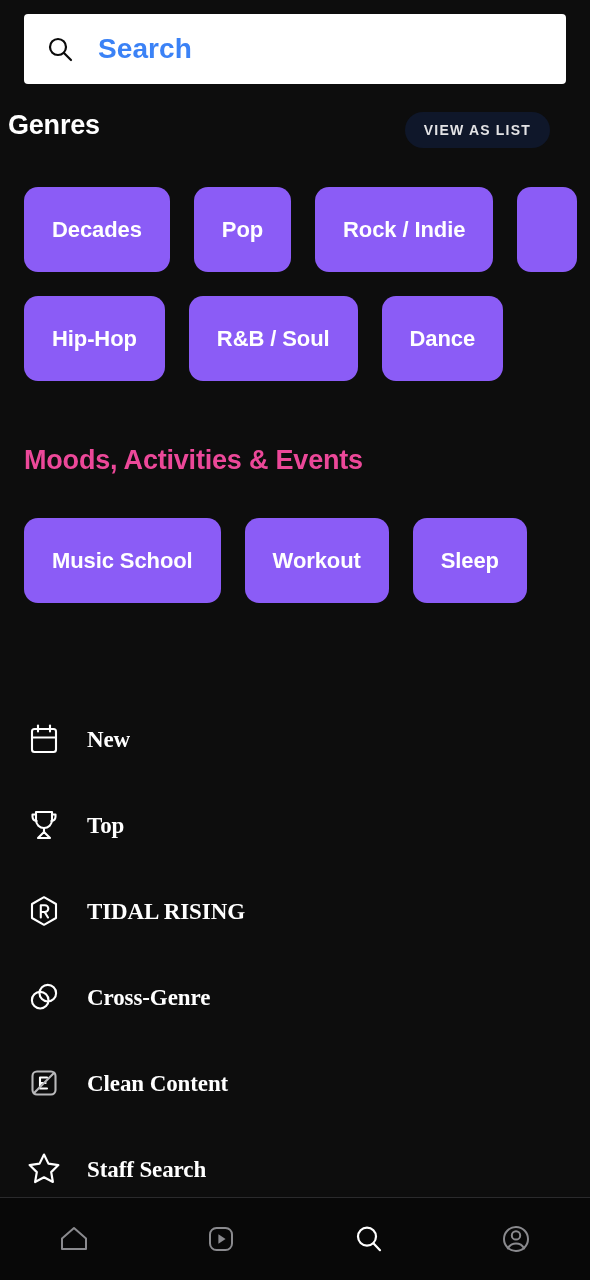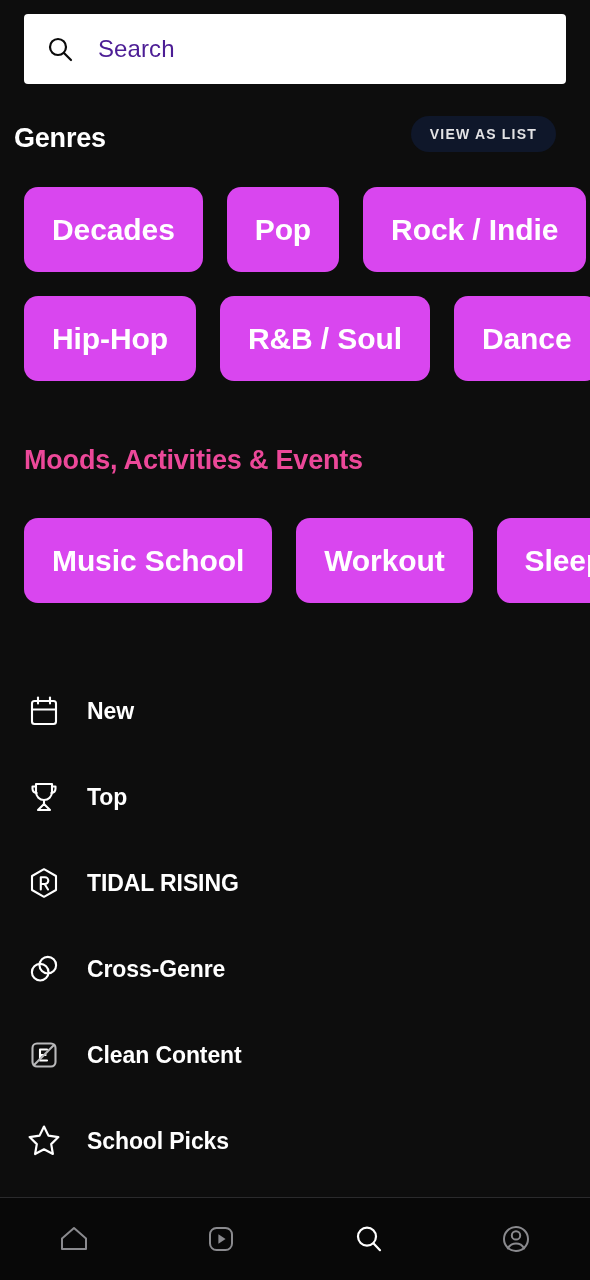"Search" .search-placeholder { color: #4c1d95 -> #3b82f6; font-size: 24px -> 28px; font-weight: 400 -> 700 }
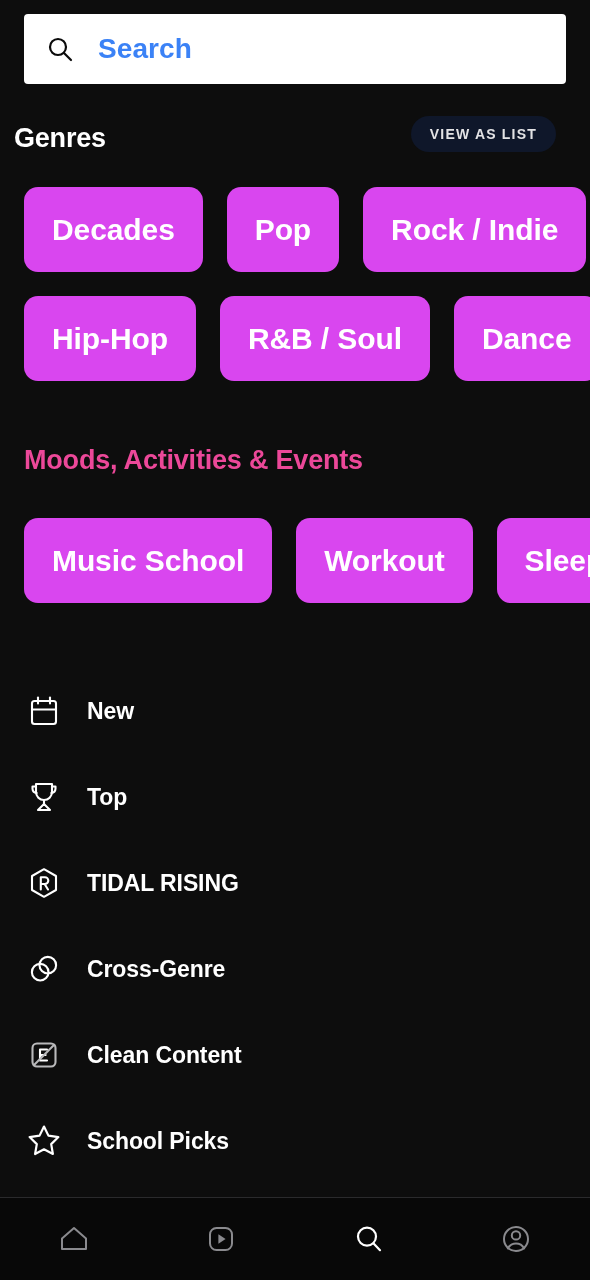"Genres" .section-head { align-items: flex-end -> flex-start; left: 14px -> 8px }
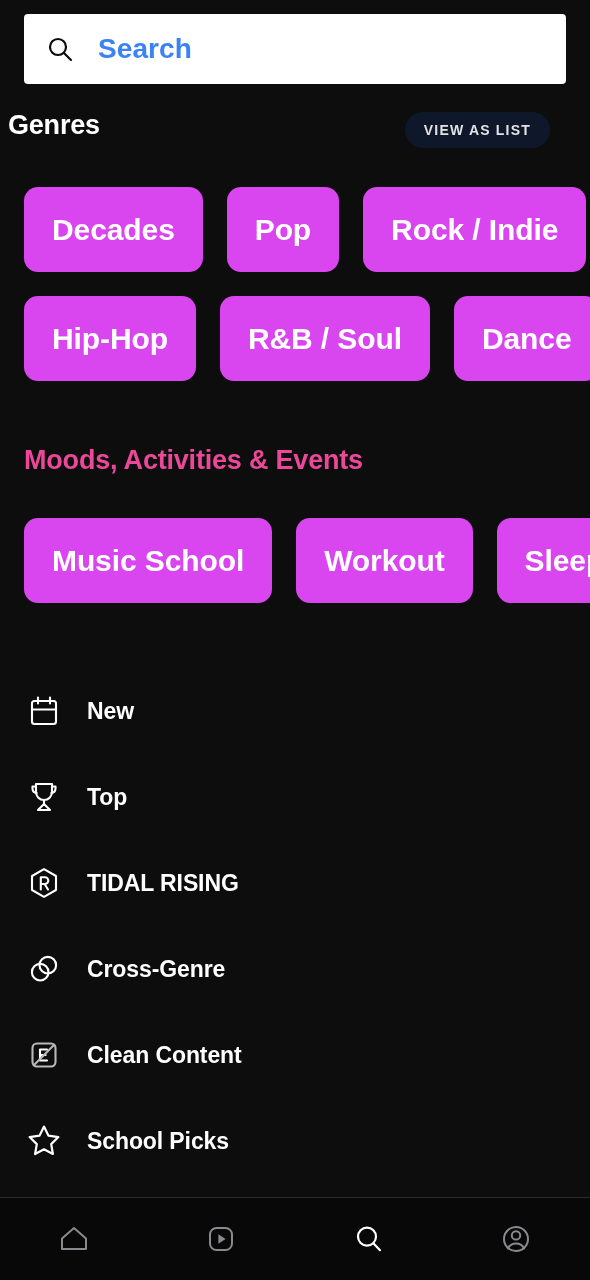"Decades" .chip { background: #d946ef -> #8b5cf6; font-size: 30px -> 22px }
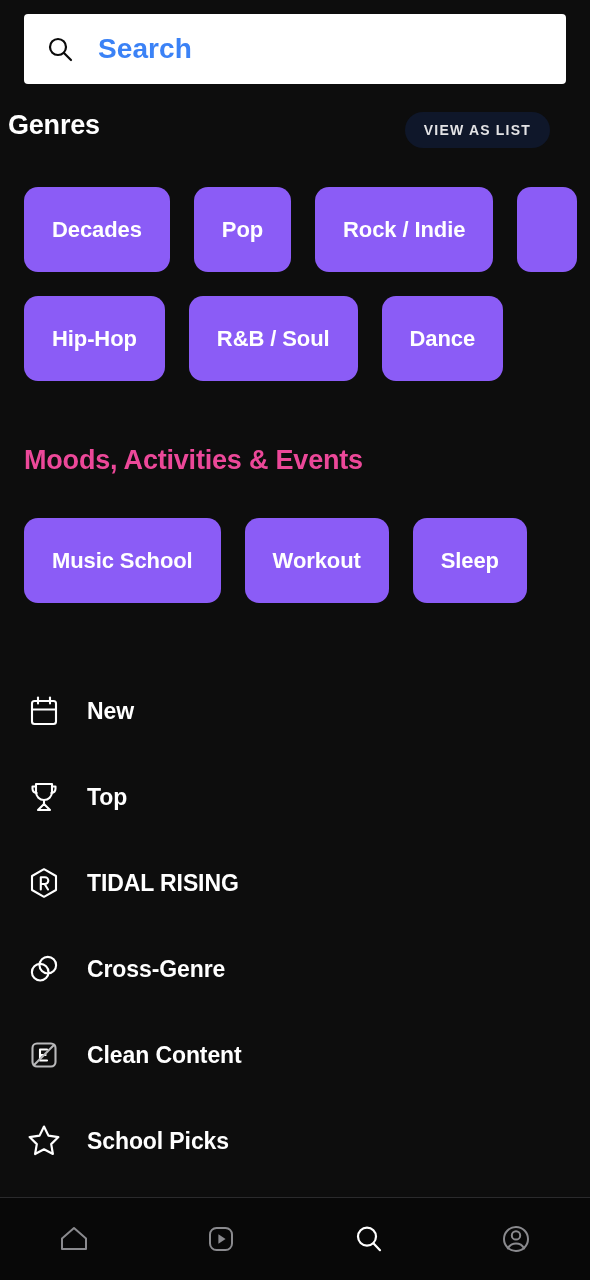"New" .browse-list { font-family: none -> Liberation Serif, serif; top: 668px -> 696px }
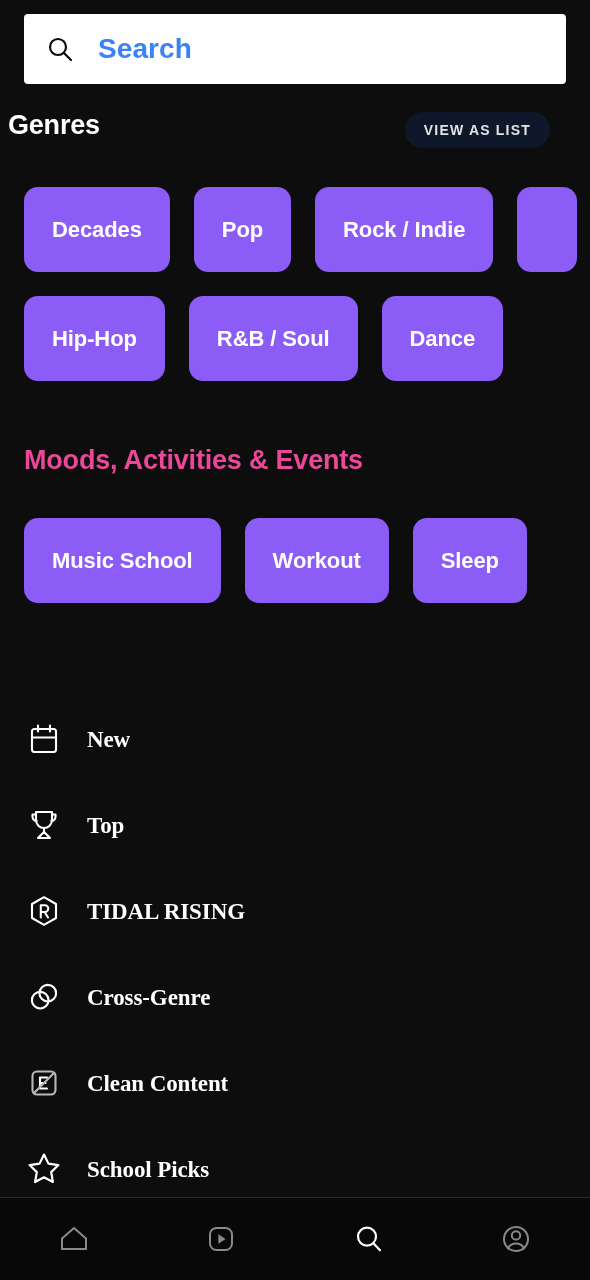"School Picks" span.list-label { text: School Picks -> Staff Search }
